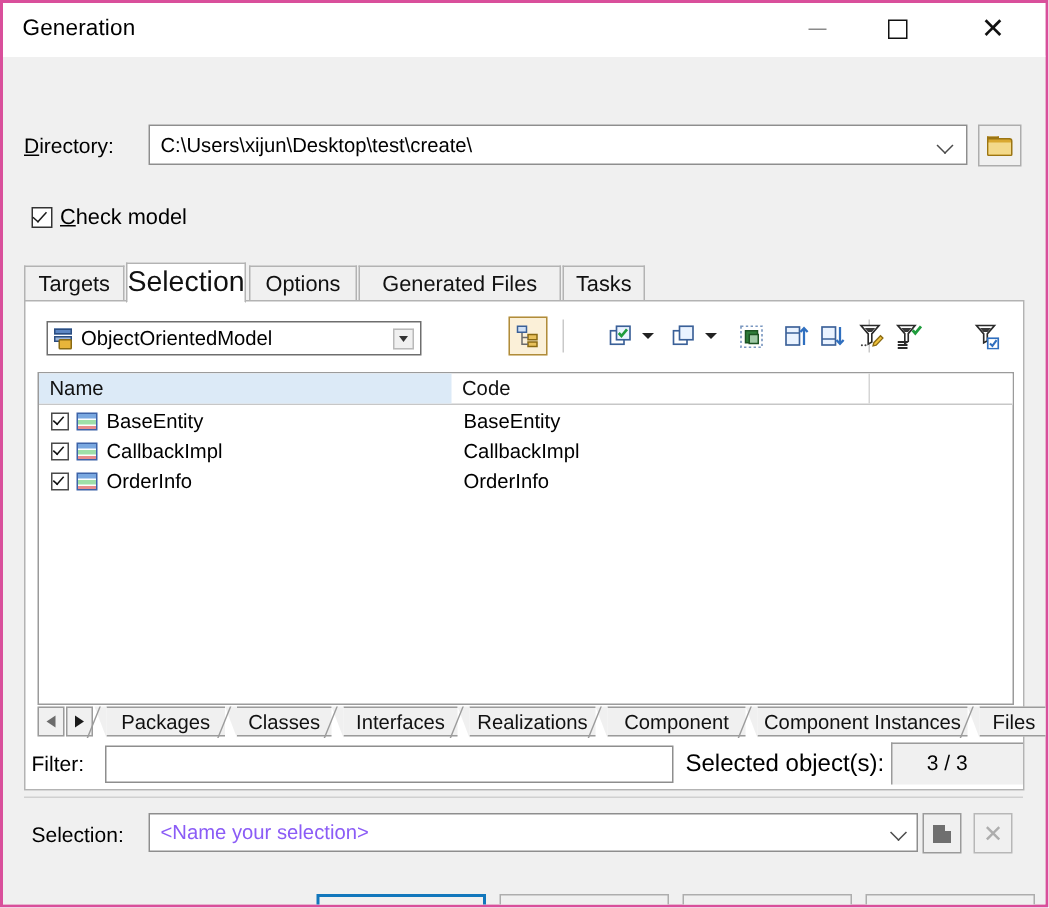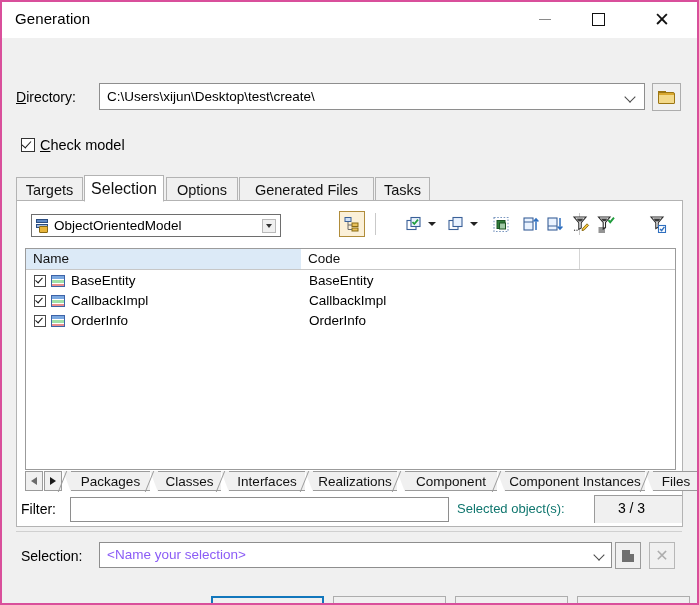"Selection" .tab.active { font-size: 16px -> 19px }
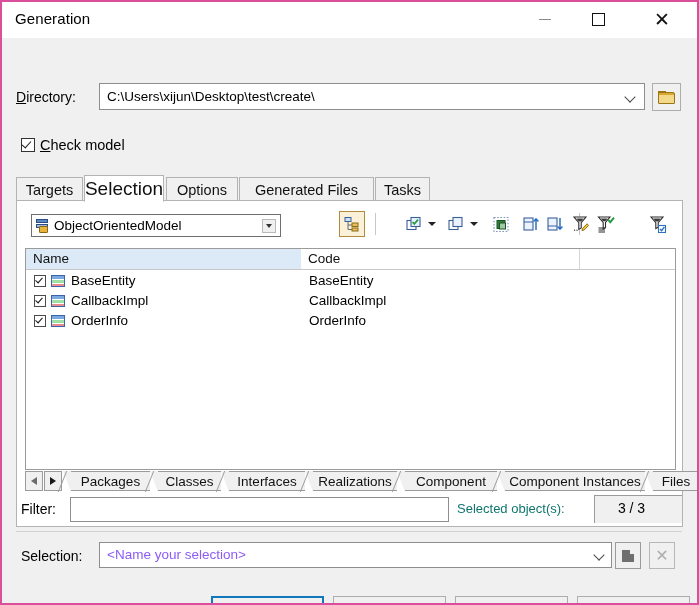"Selected object(s):" #sel-obj-label { color: #0f766e -> #000000; font-size: 13px -> 16px }
